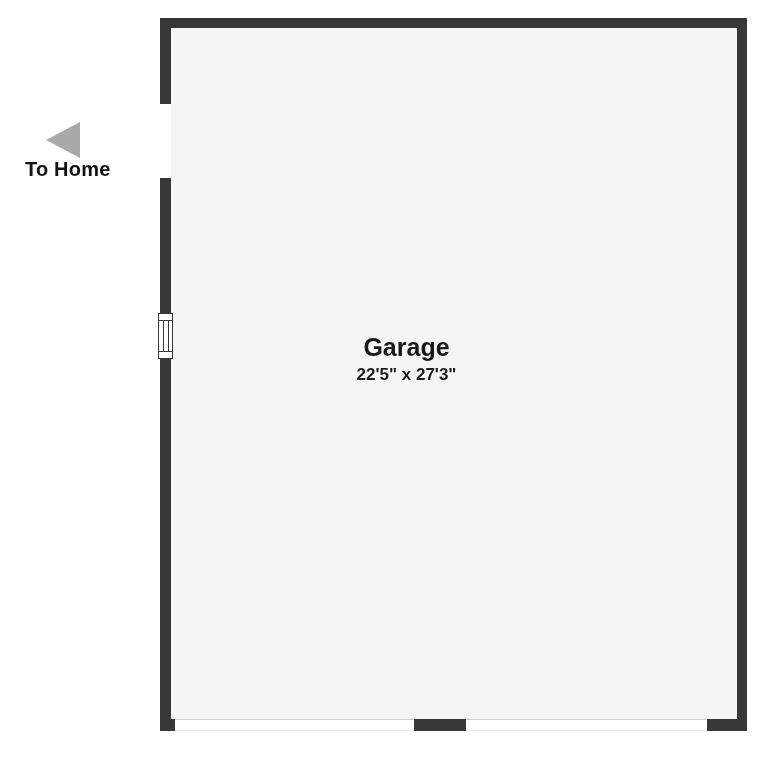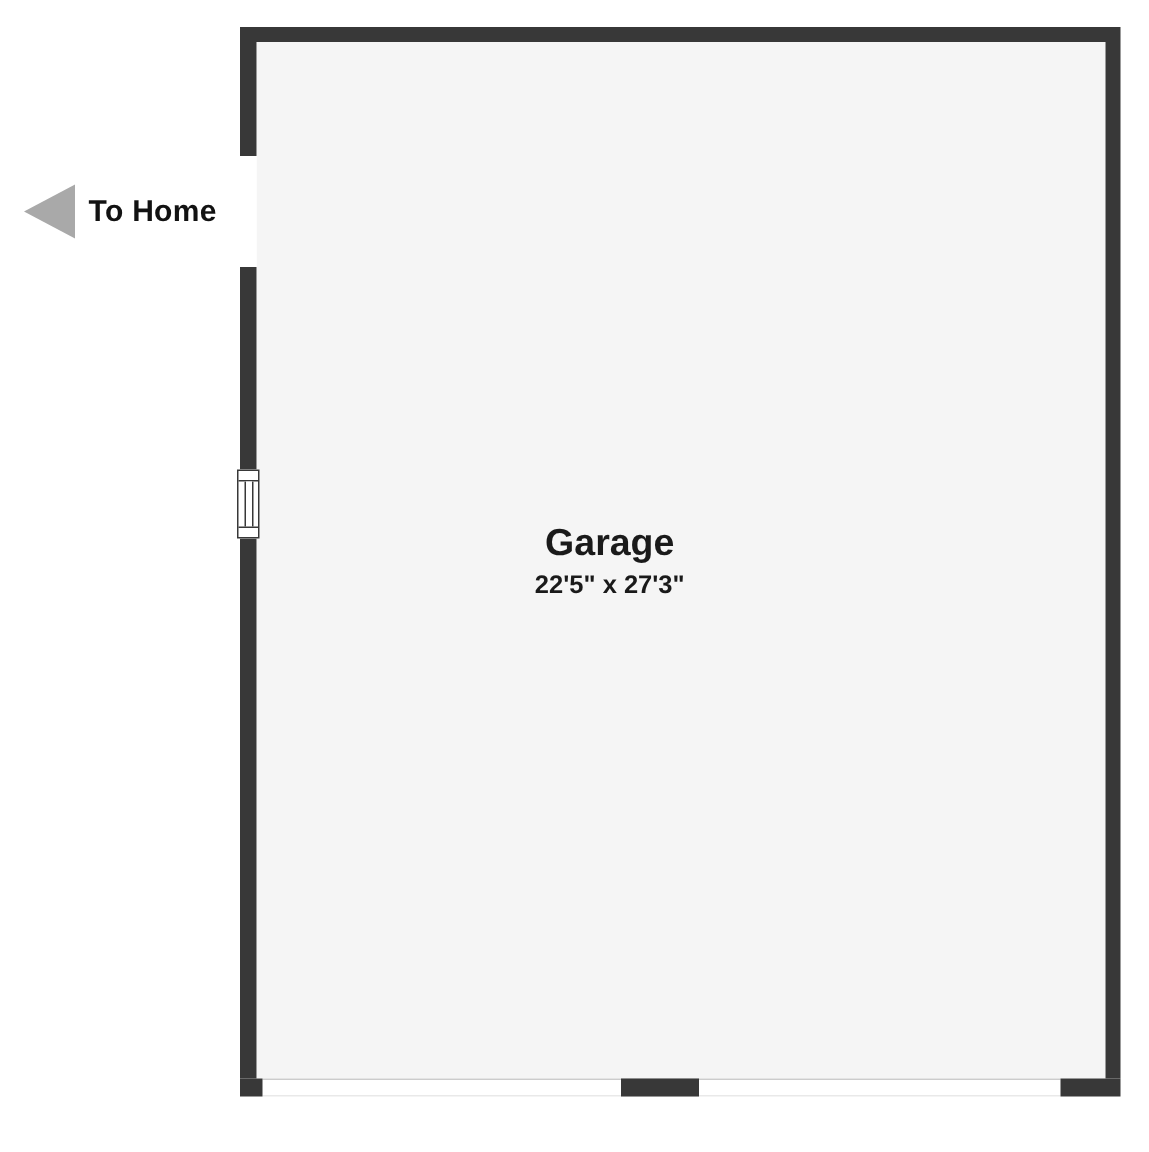"To Home" #to-home { flex-direction: none -> column }
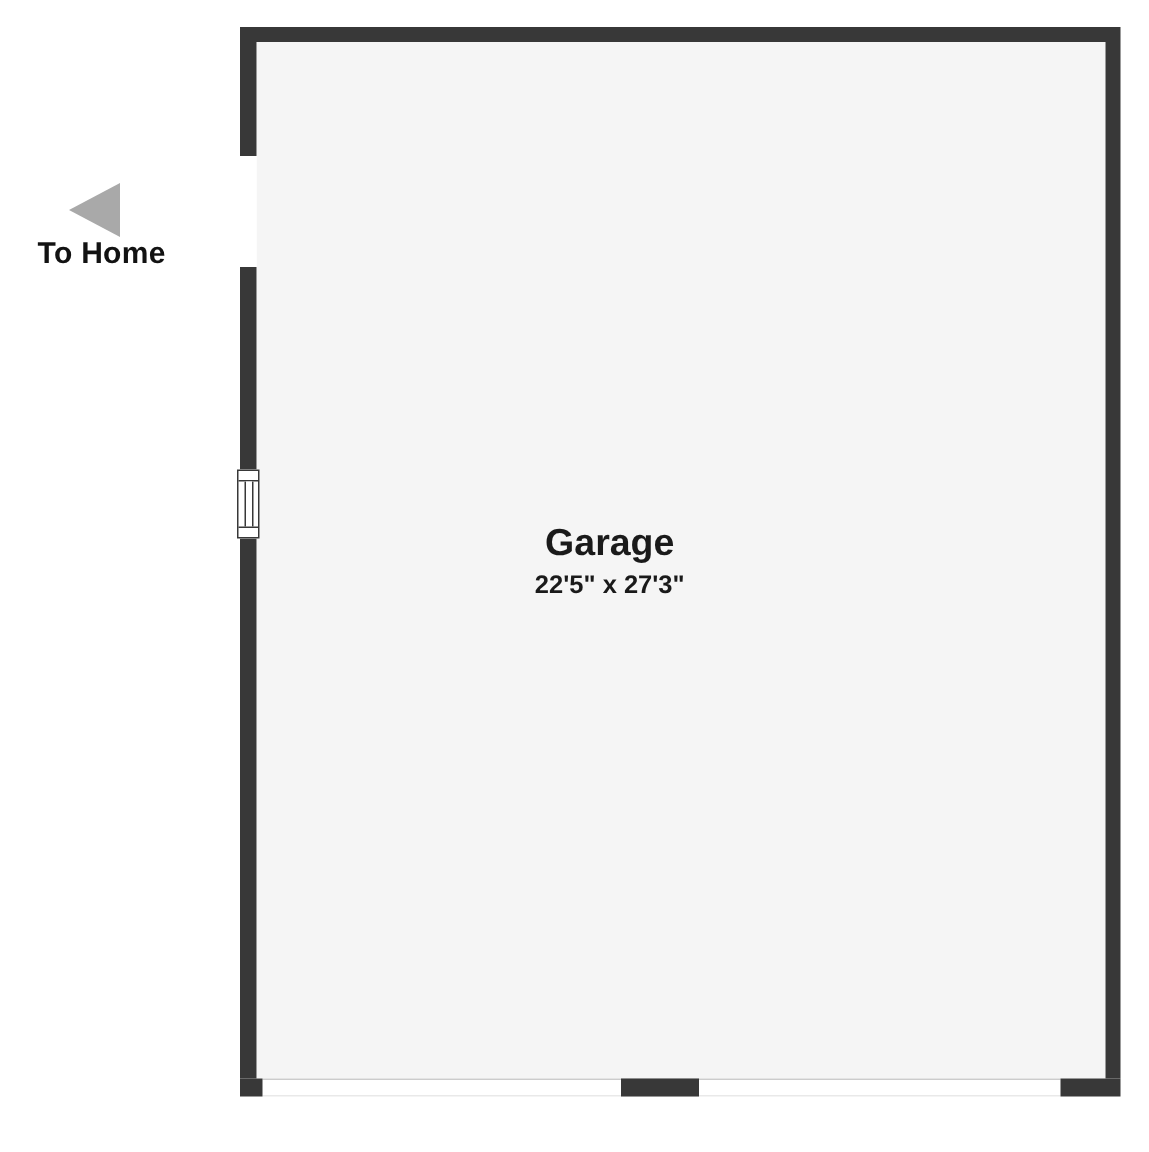"Garage" #room-label { top: 349px -> 334px }
